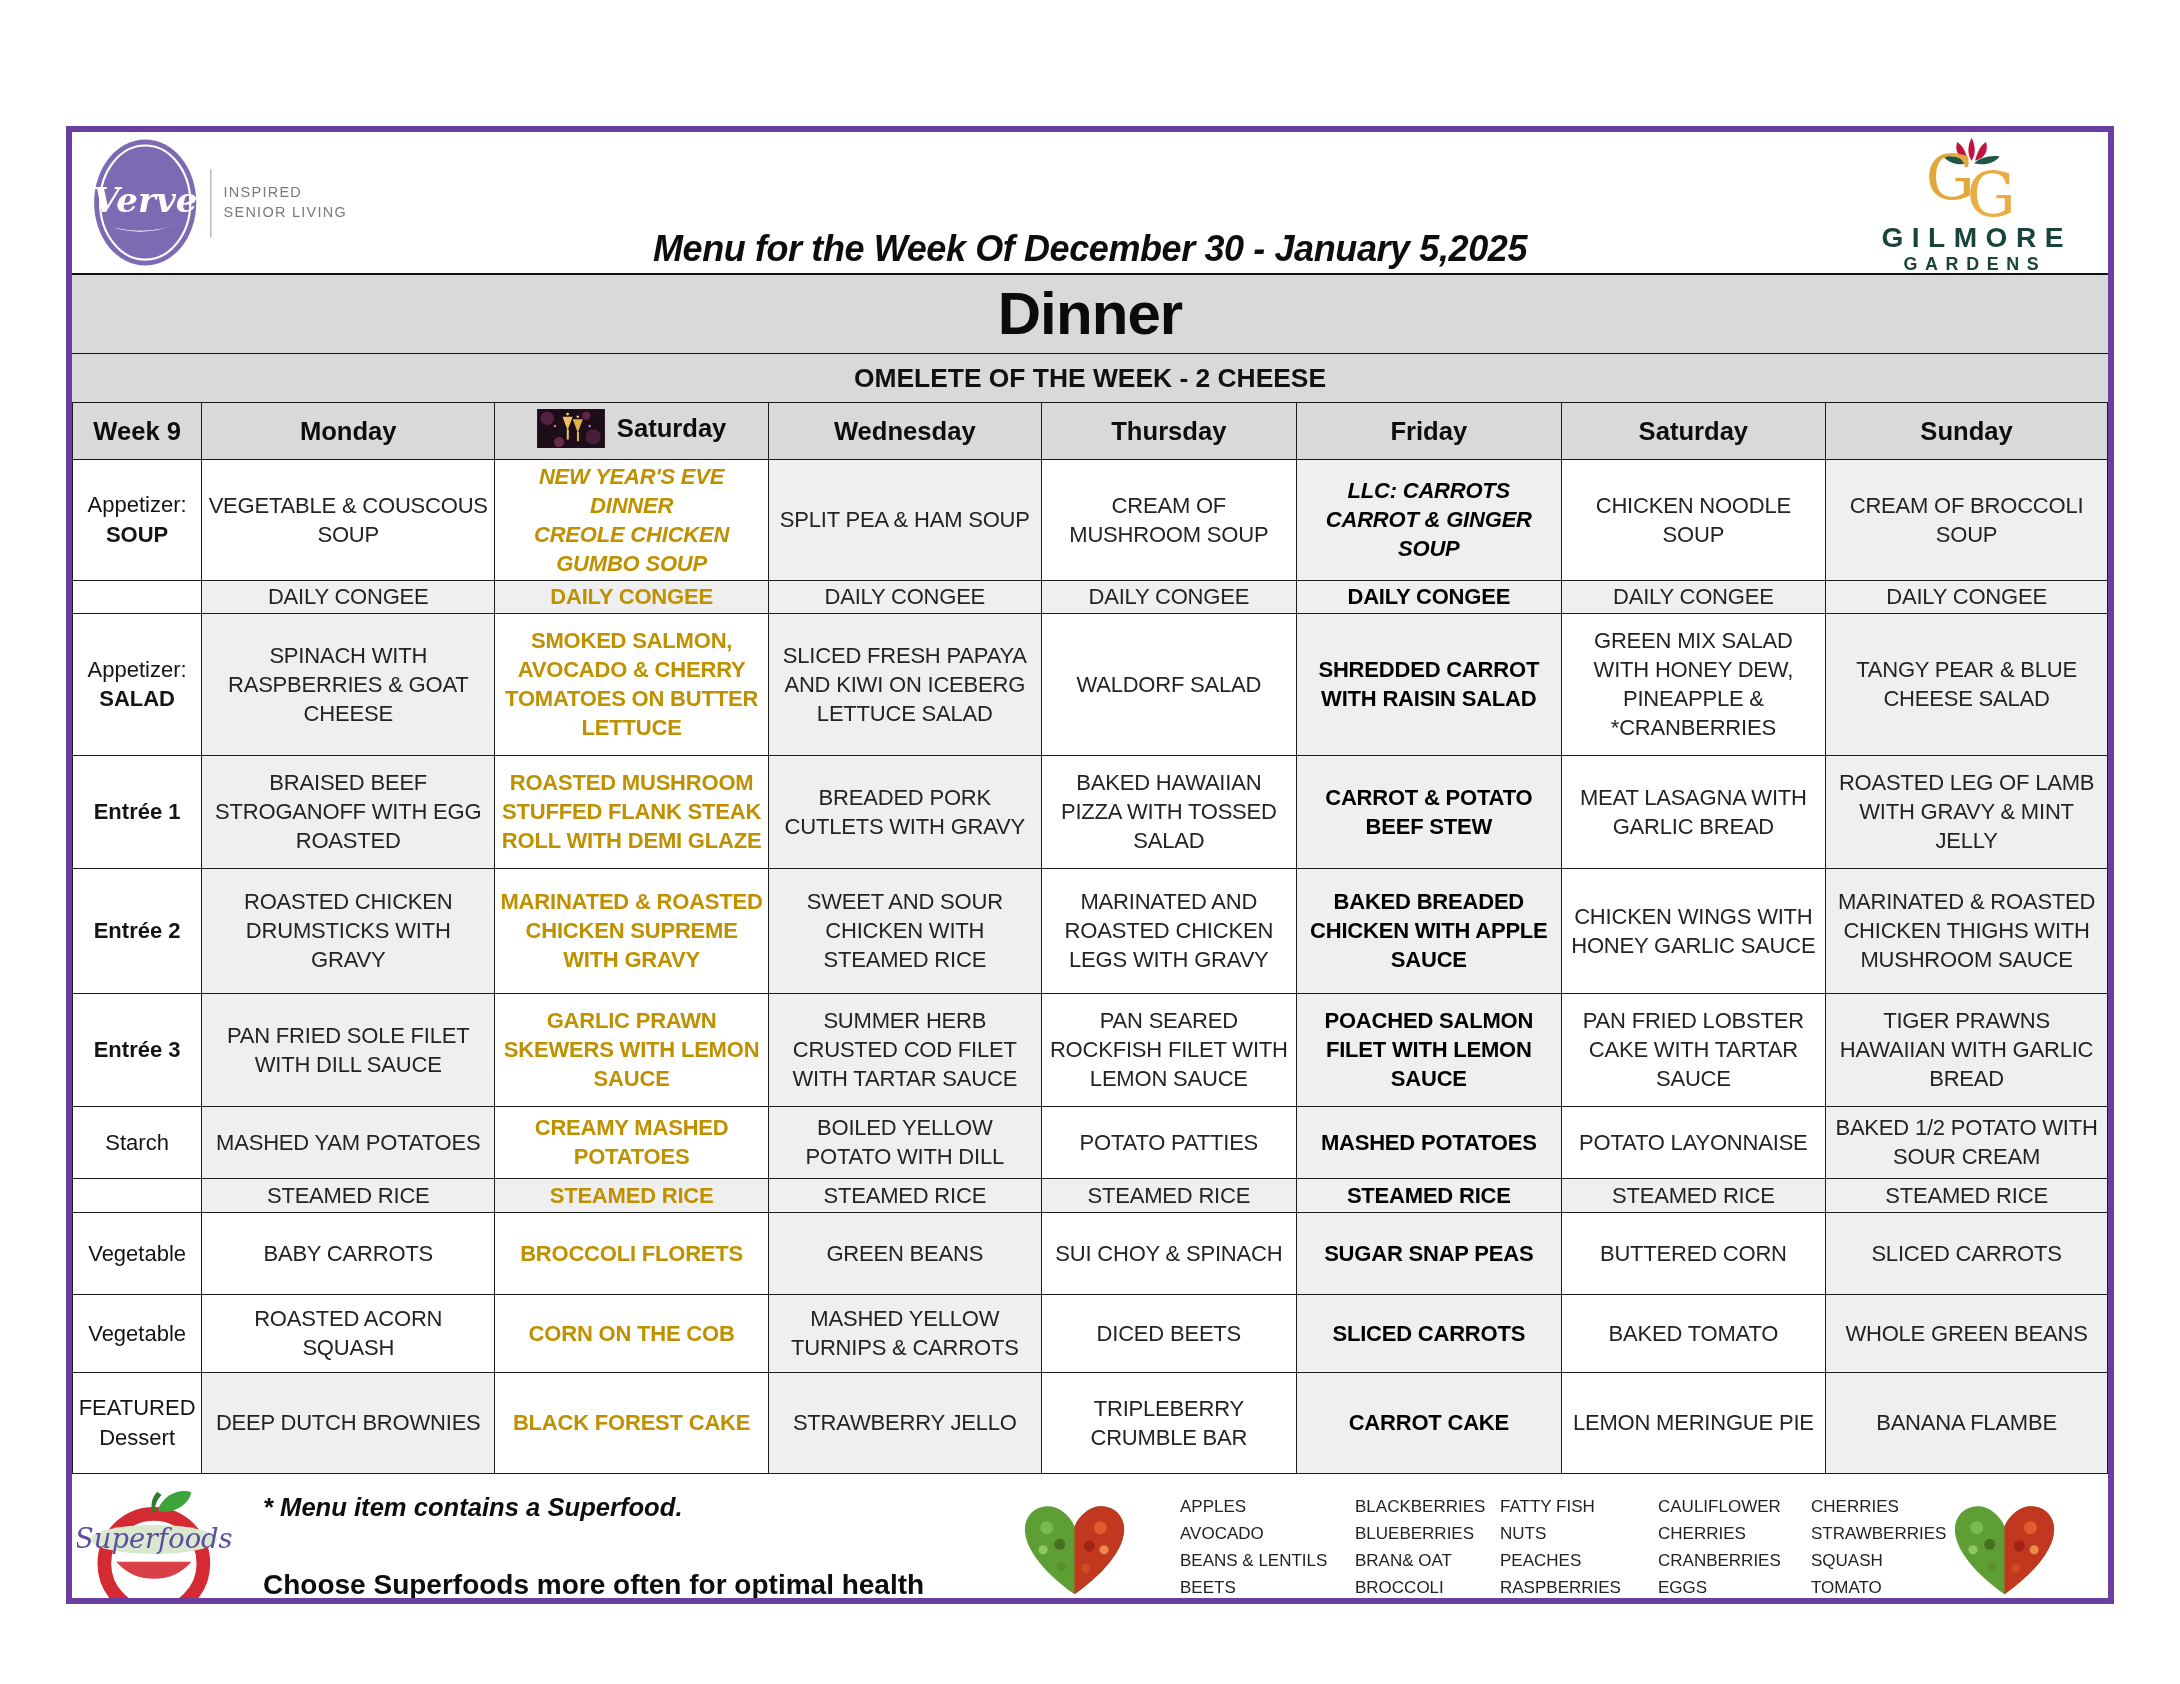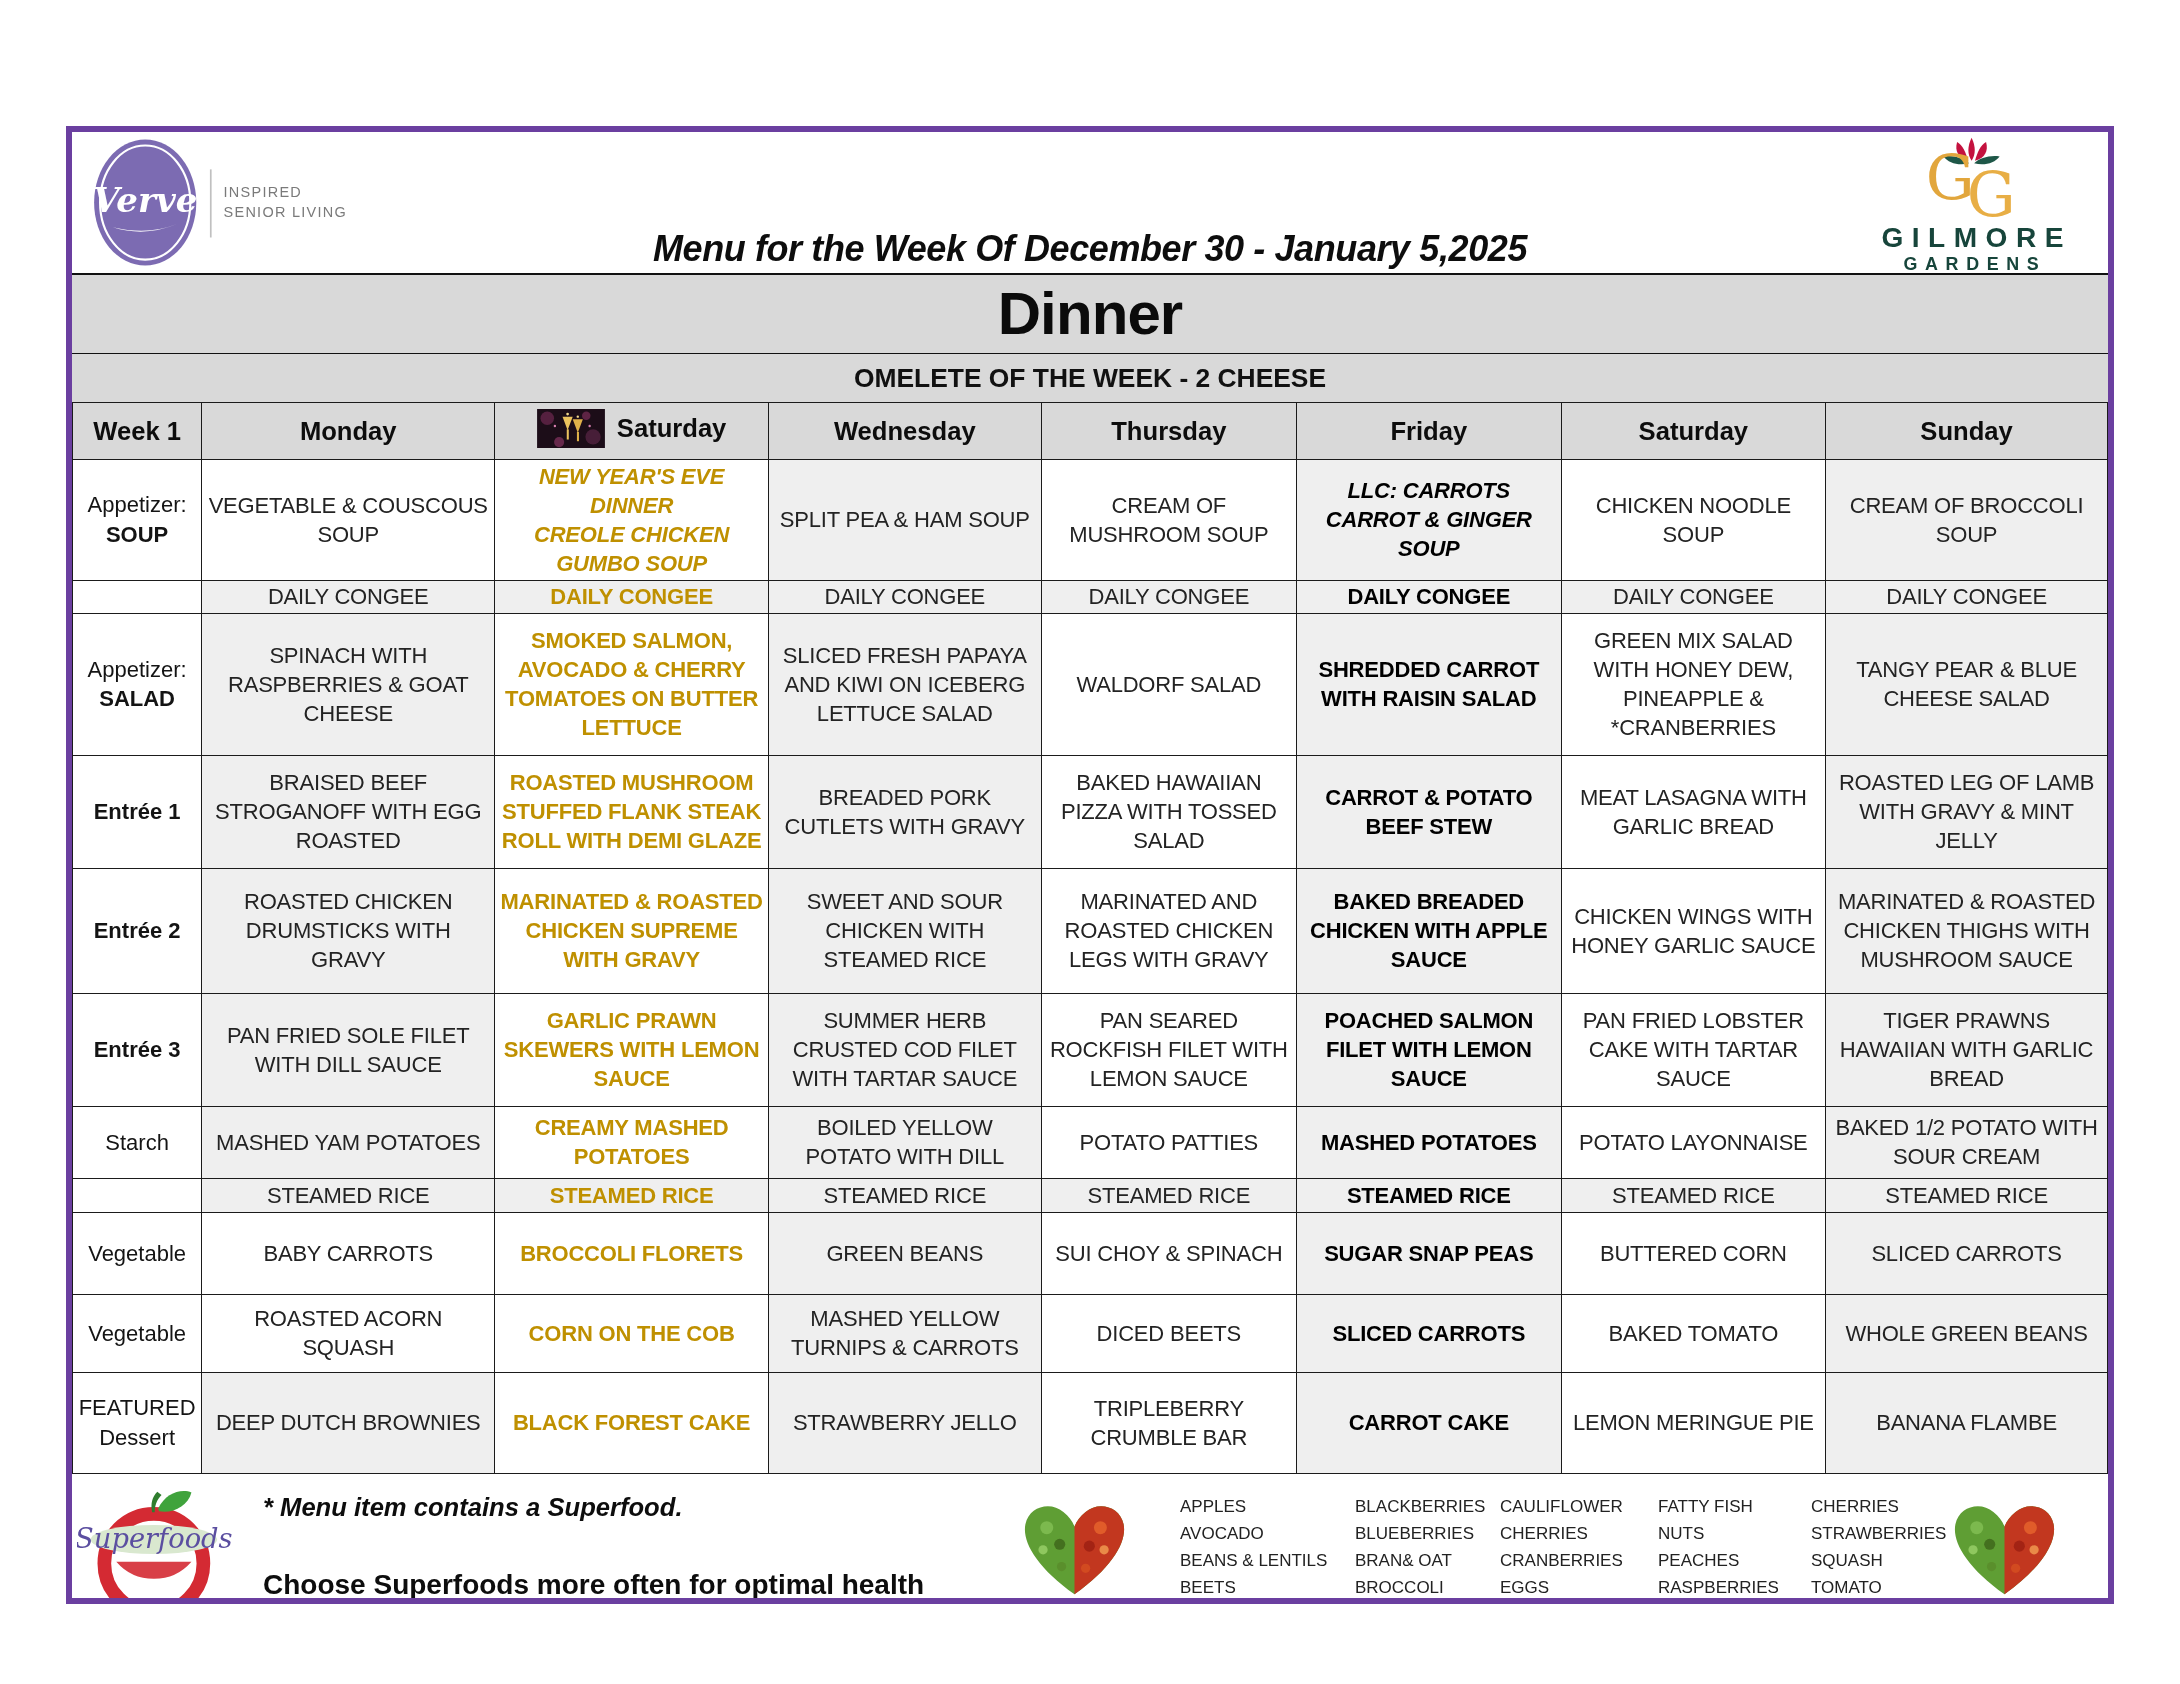"Week 1" th.week-cell { text: 1 -> 9 }
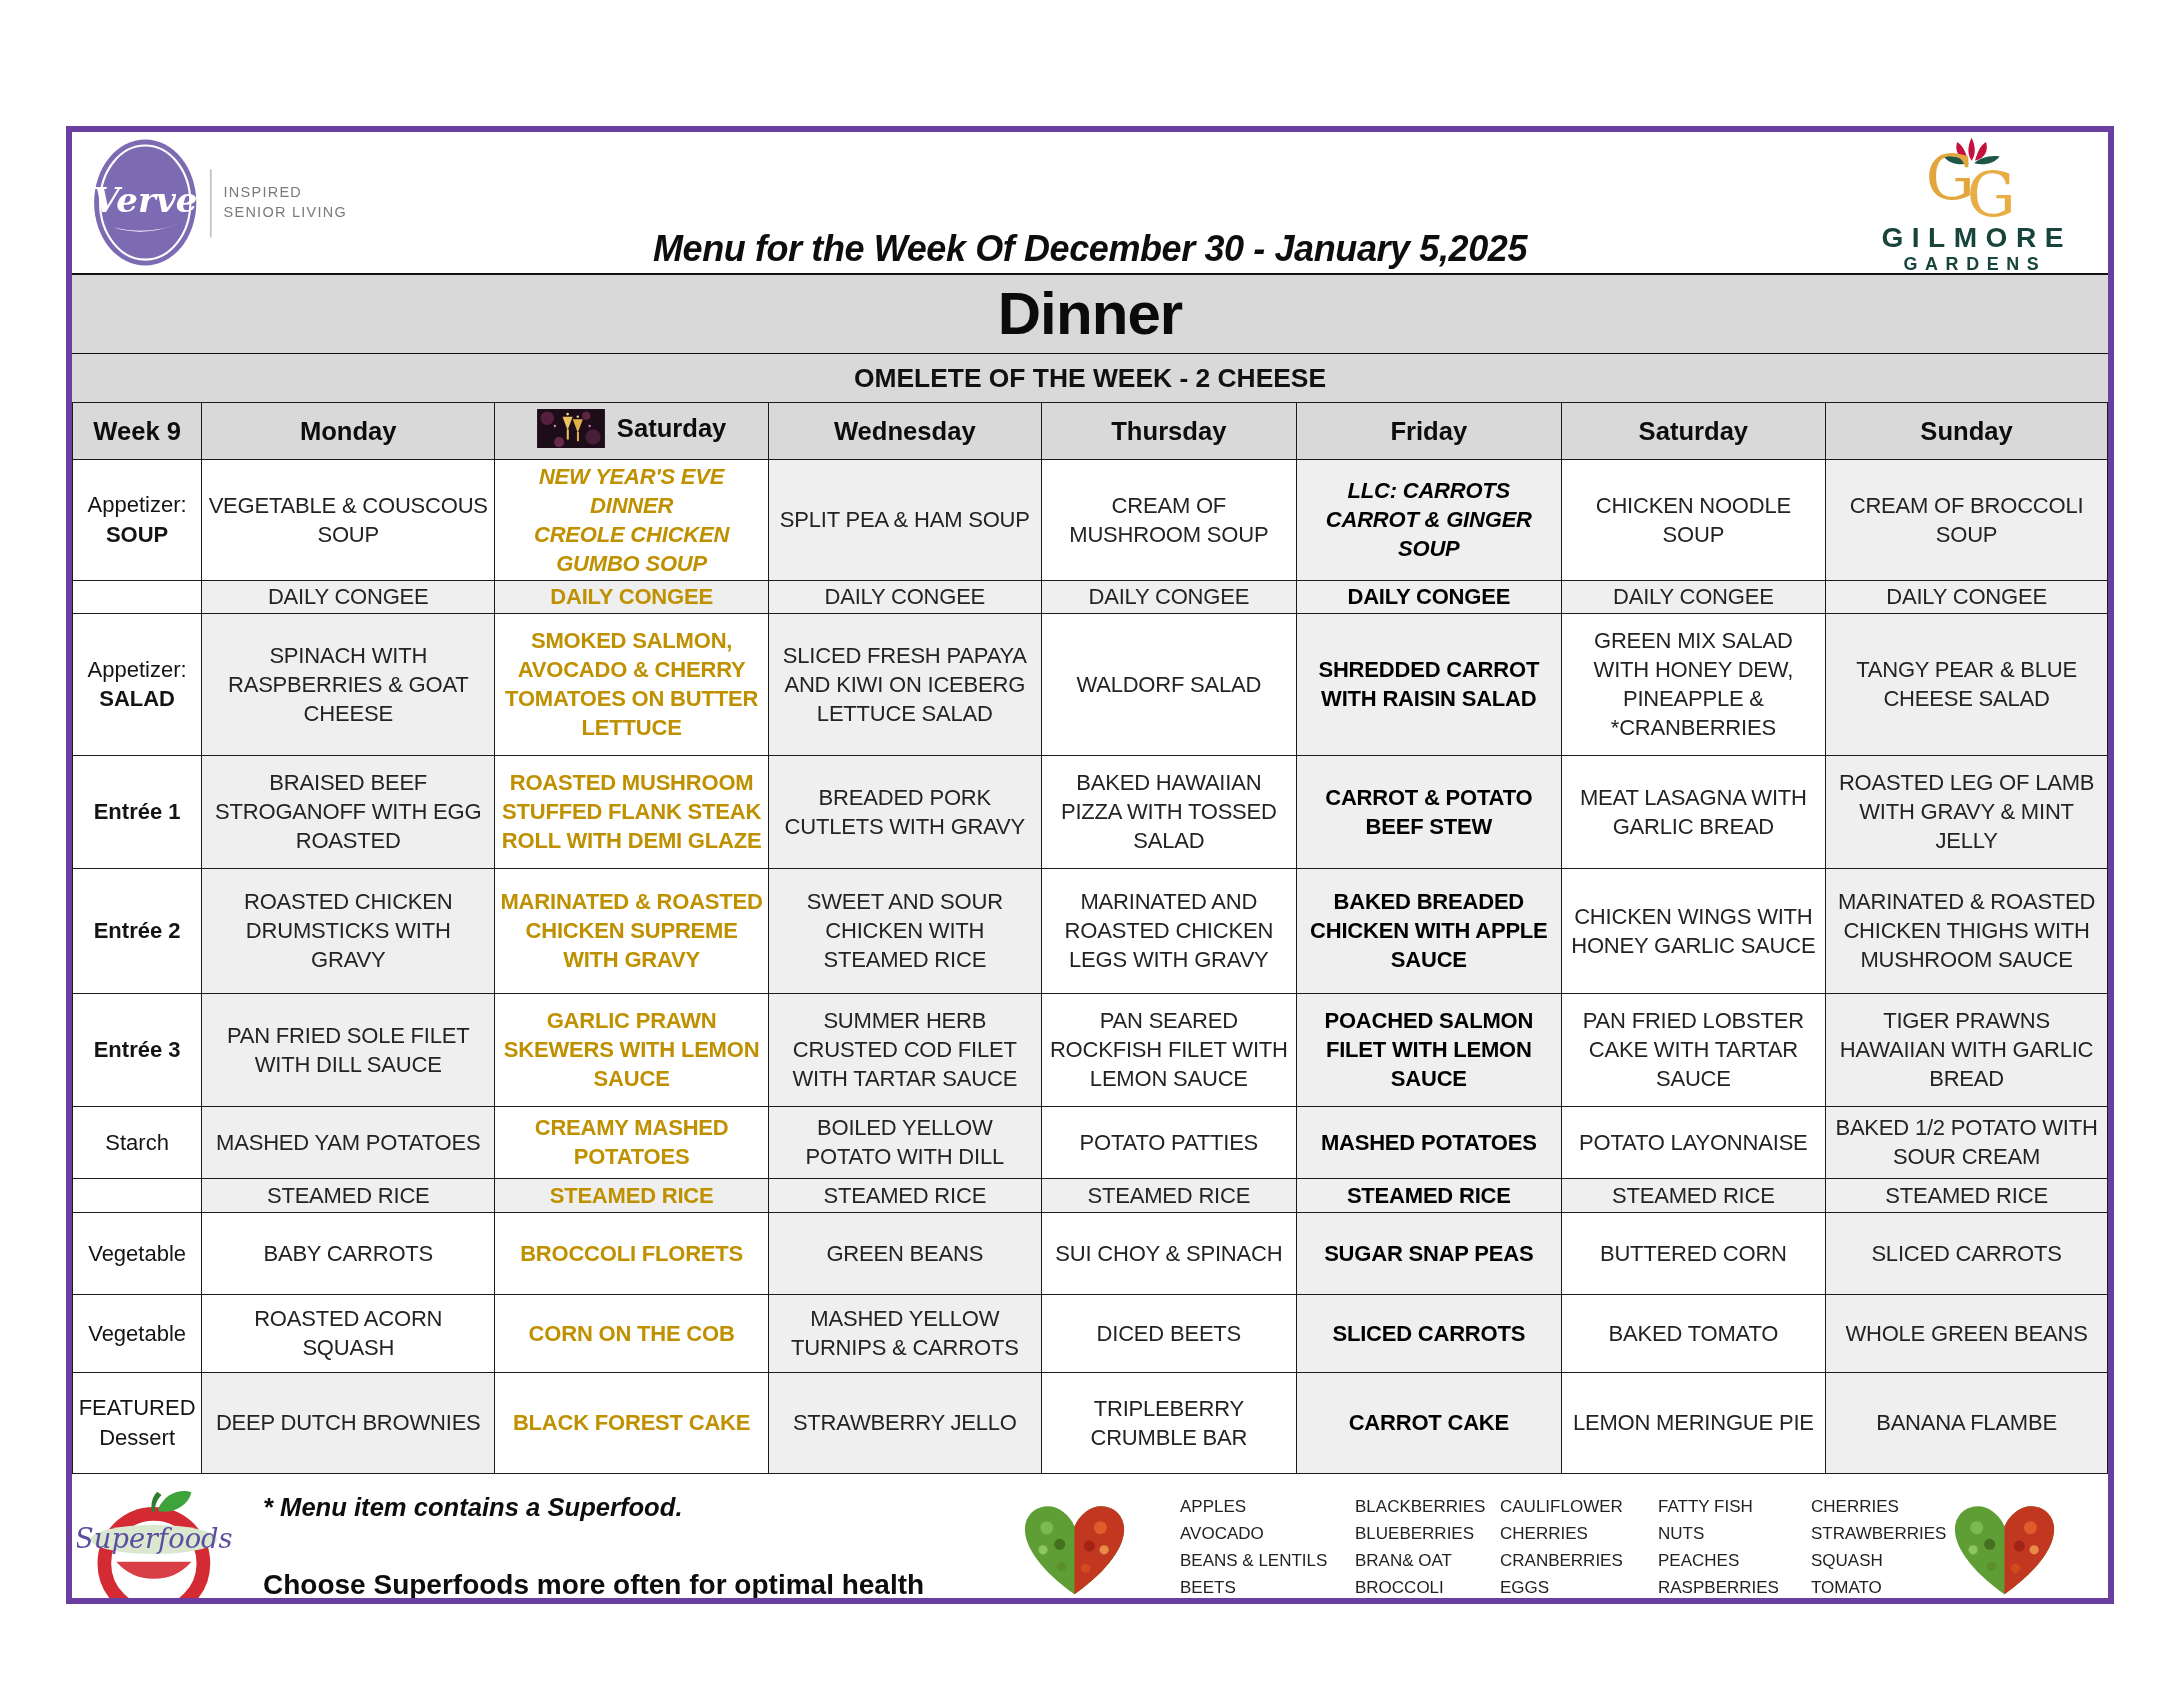"CAULIFLOWER" ul.sf-col { order: before "FATTY FISH" -> after "FATTY FISH" }
